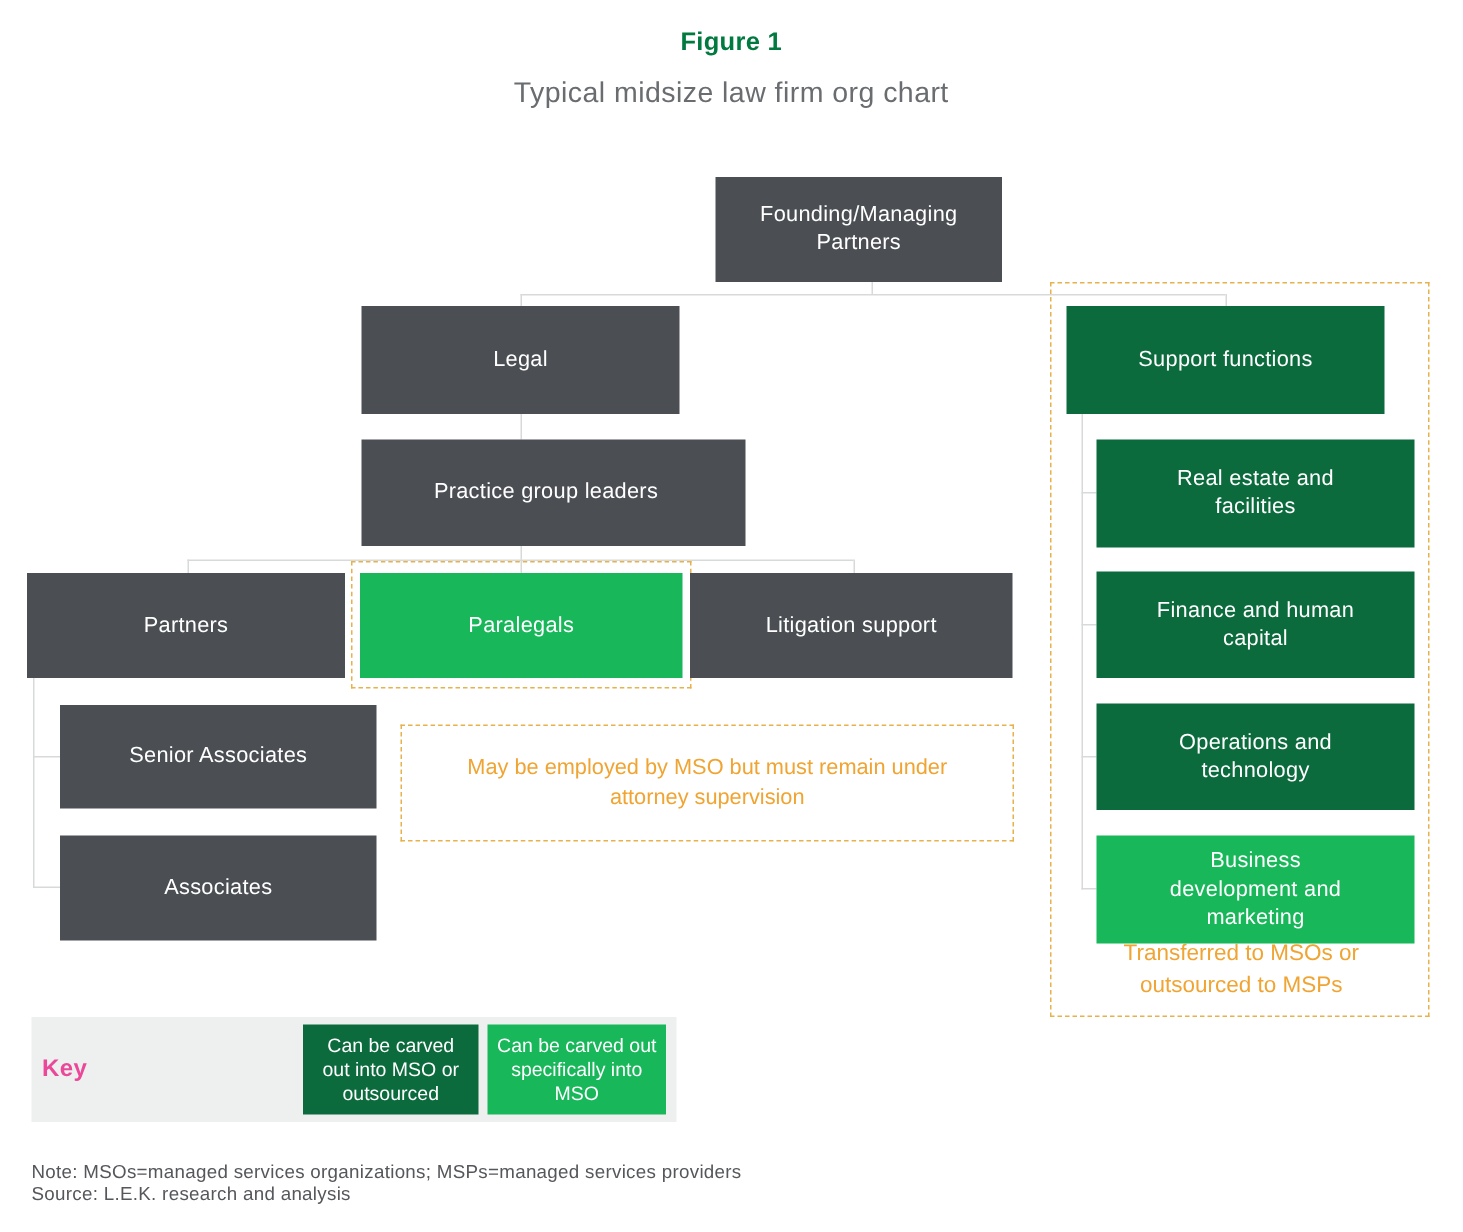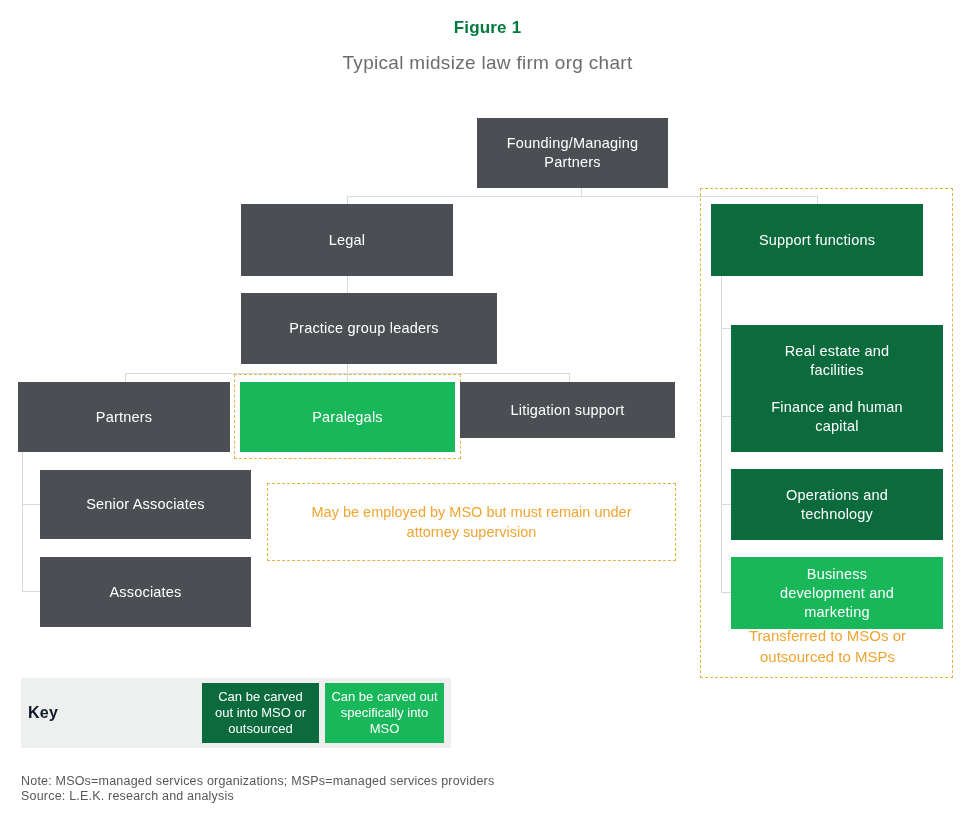"Real estate and facilities" div.node { margin-top: 32px -> none }
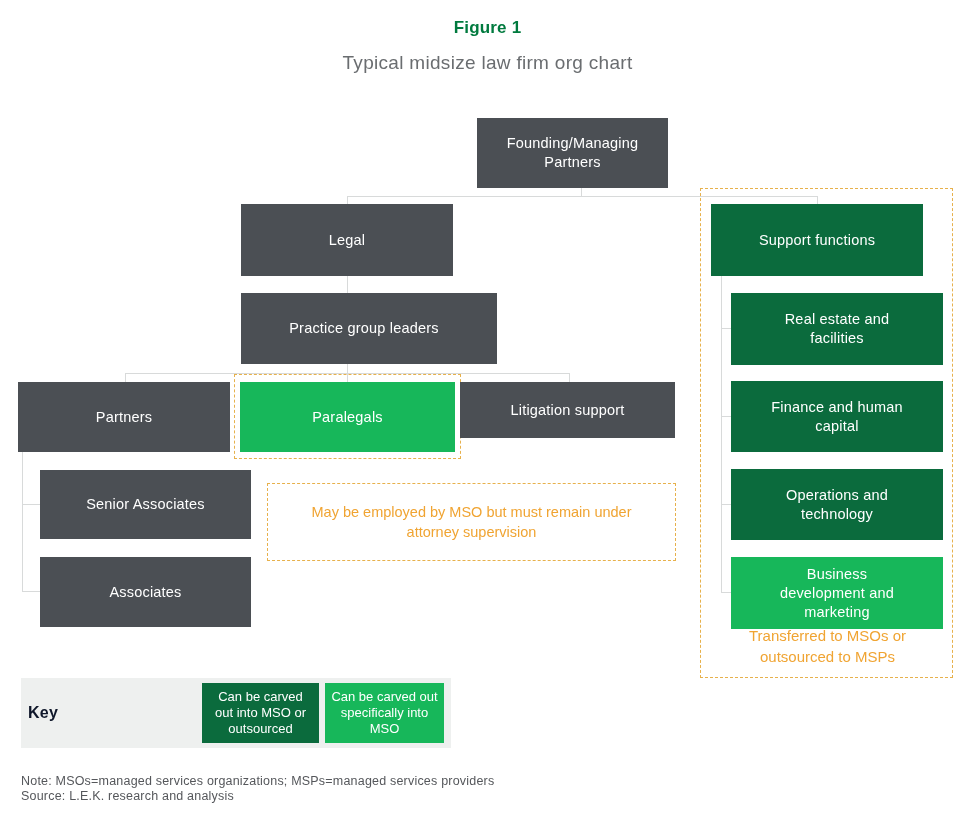"Litigation support" div.node { height: 56px -> 70px }
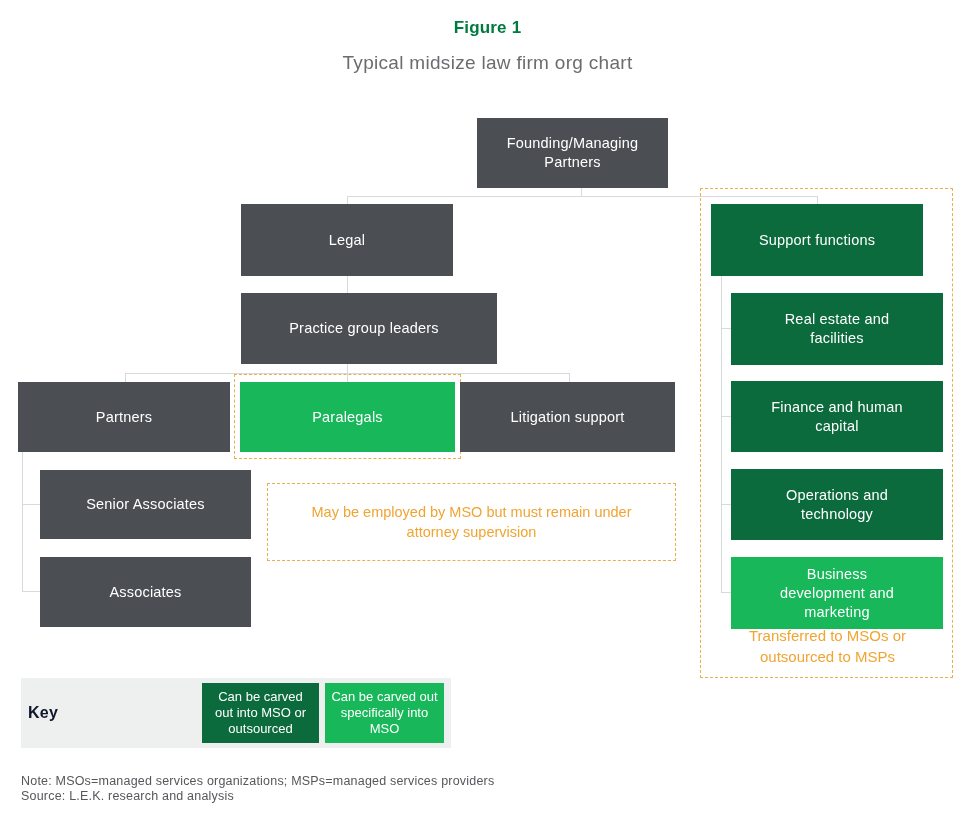"Key" .key-label { color: #0f172a -> #ec4899 }
